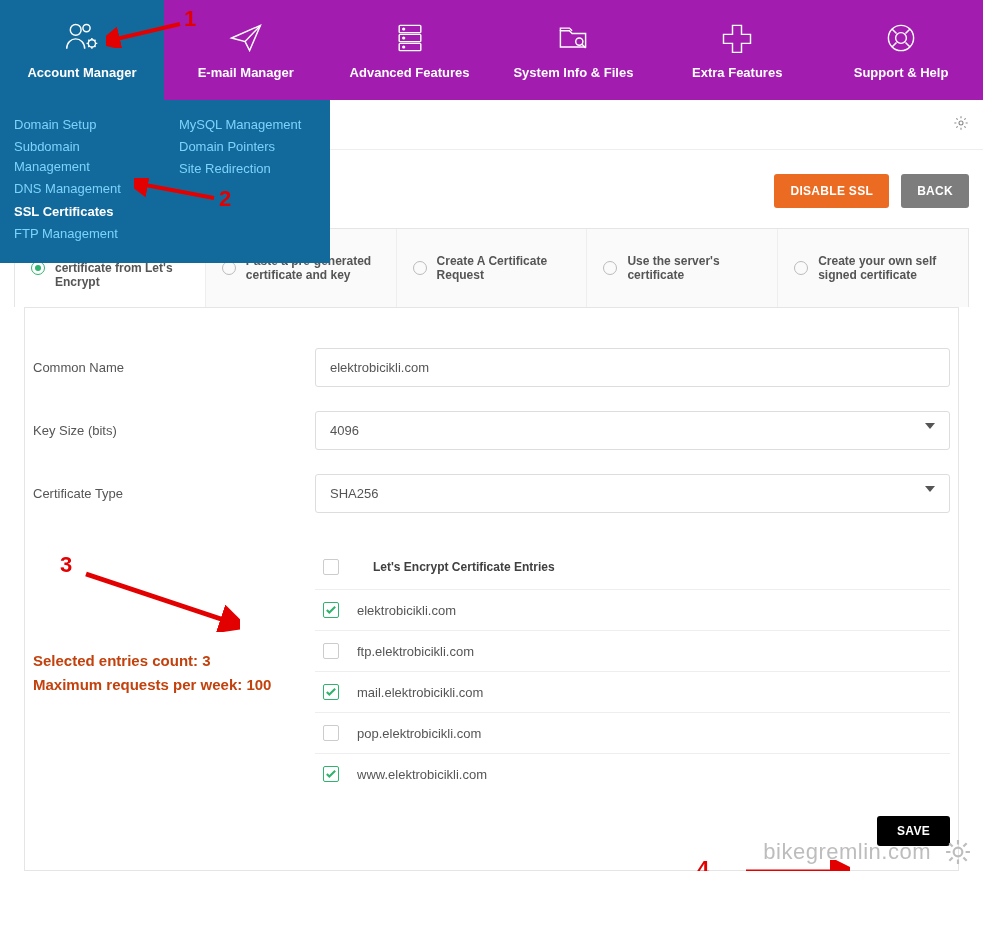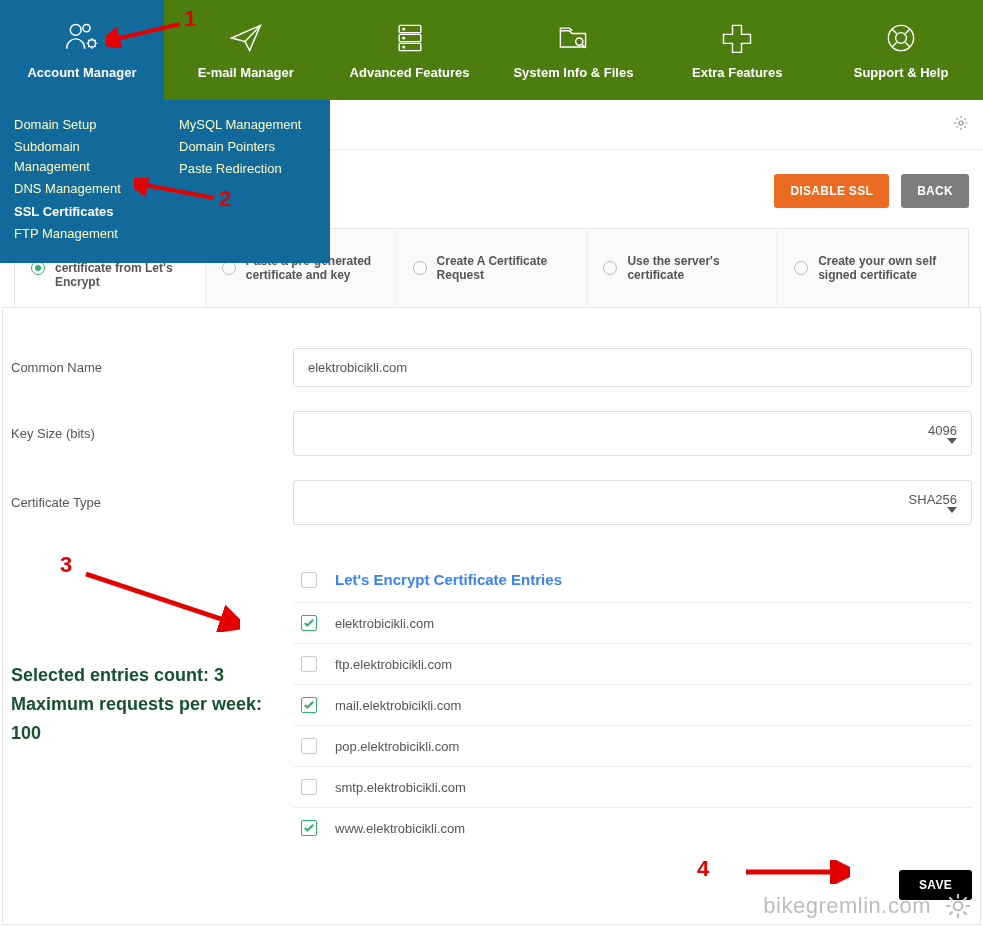"Account Manager" .topnav { background: #4d7c0f -> #a21caf }
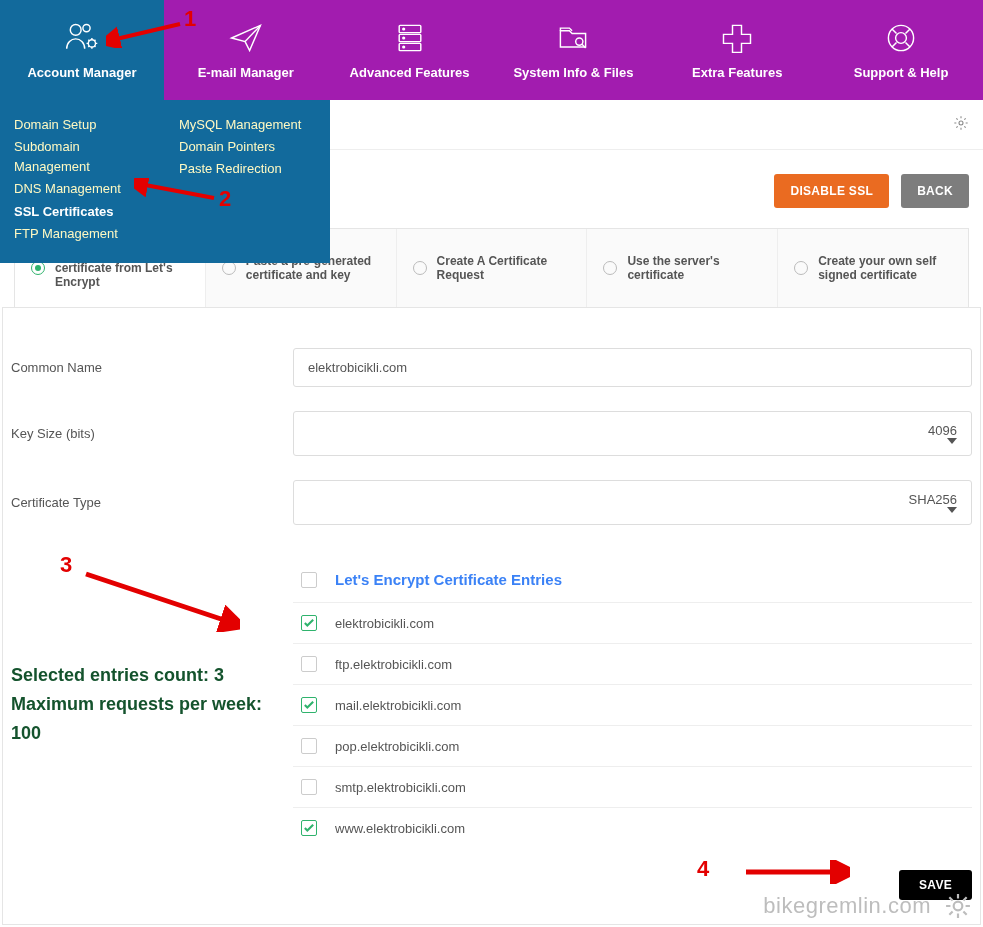"Domain Setup" .submenu-col a { color: #fef9c3 -> #7dd3fc }
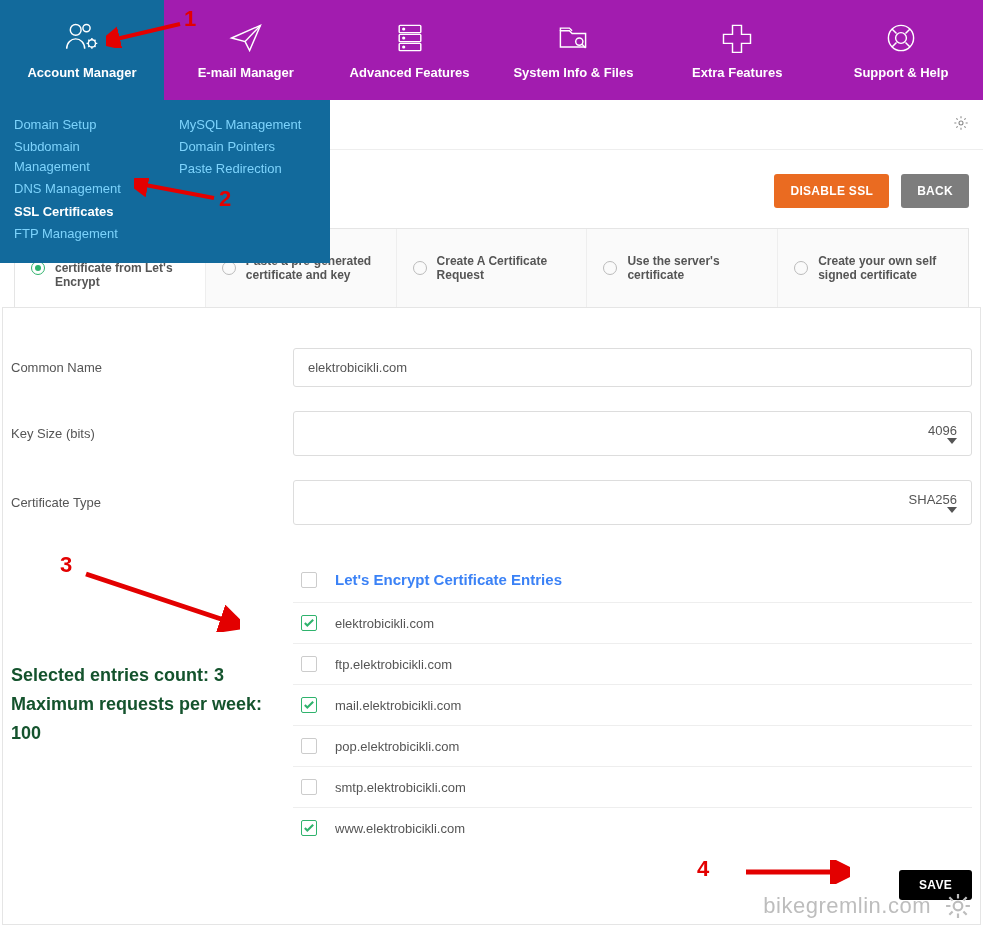"Paste Redirection" a { text: Paste -> Site }
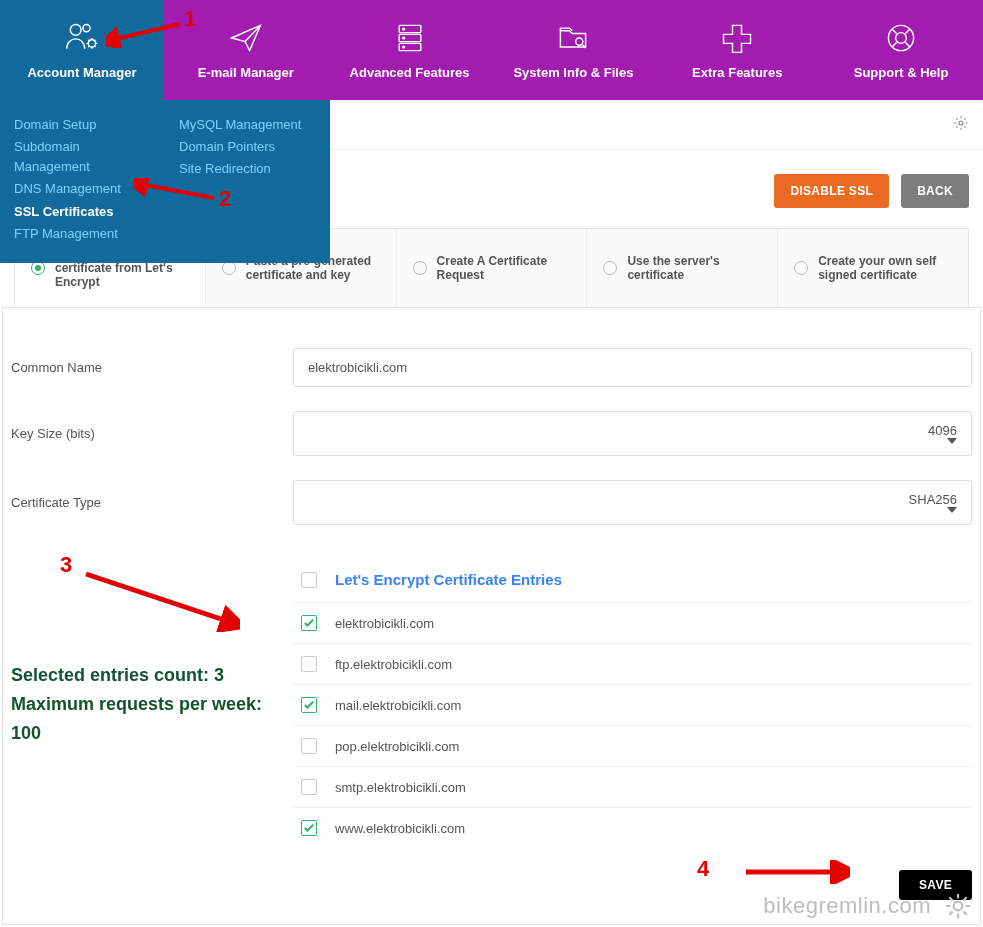"Common Name" .form-panel { margin: 0 2px -> 0 24px }
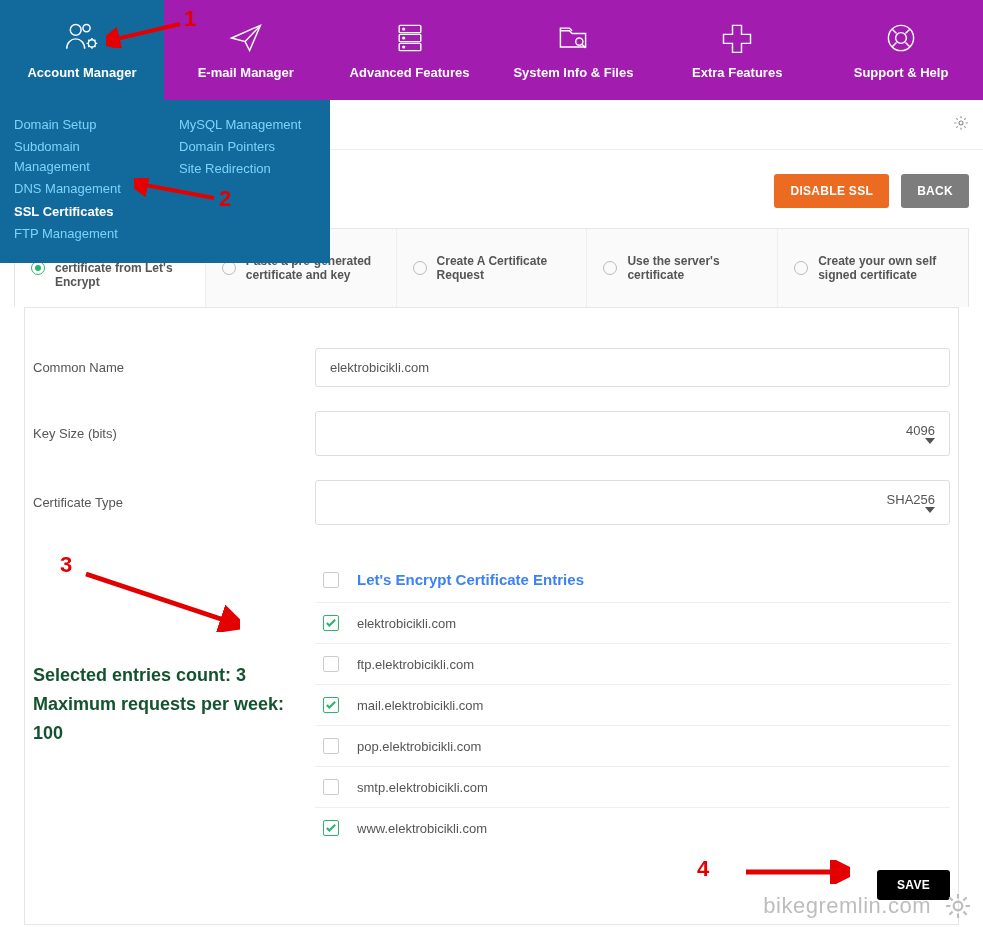"4096" .select { align-items: flex-end -> flex-start; flex-direction: column -> none }
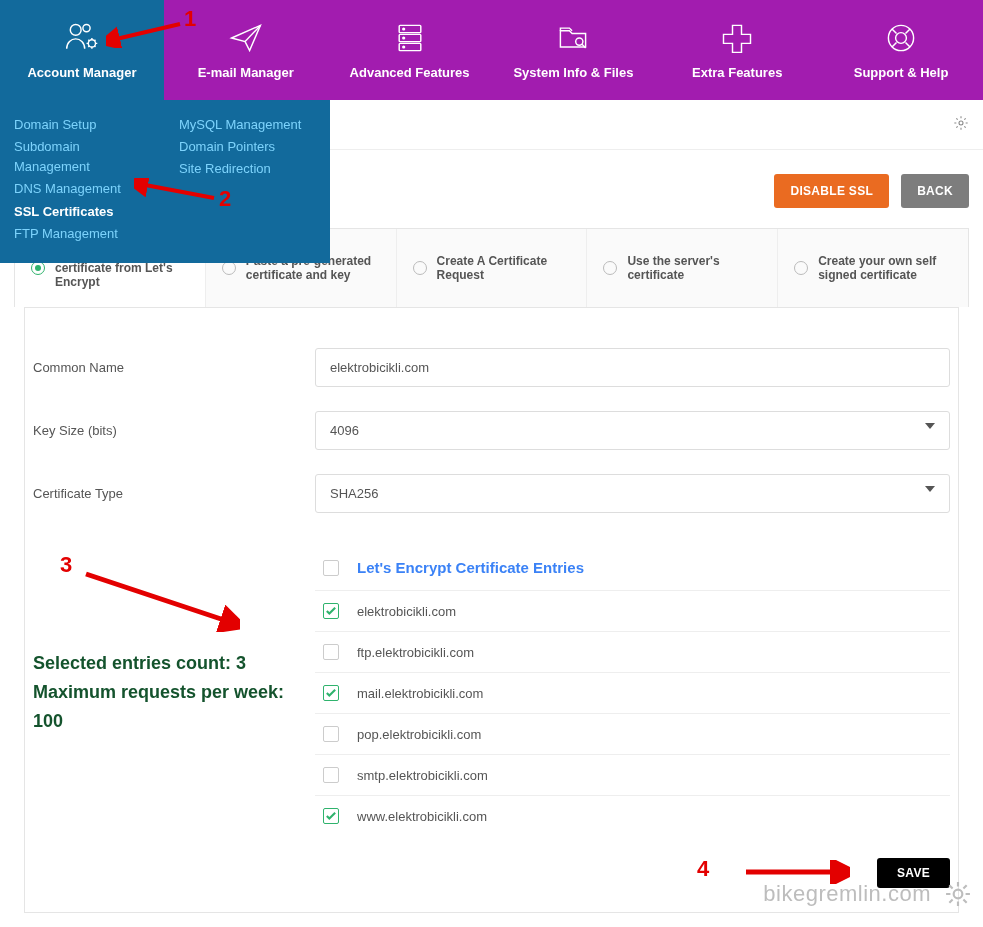"Let's Encrypt Certificate Entries" .entries-hdr { color: #3b82f6 -> #404040; font-size: 15px -> 12px; gap: 18px -> 34px }
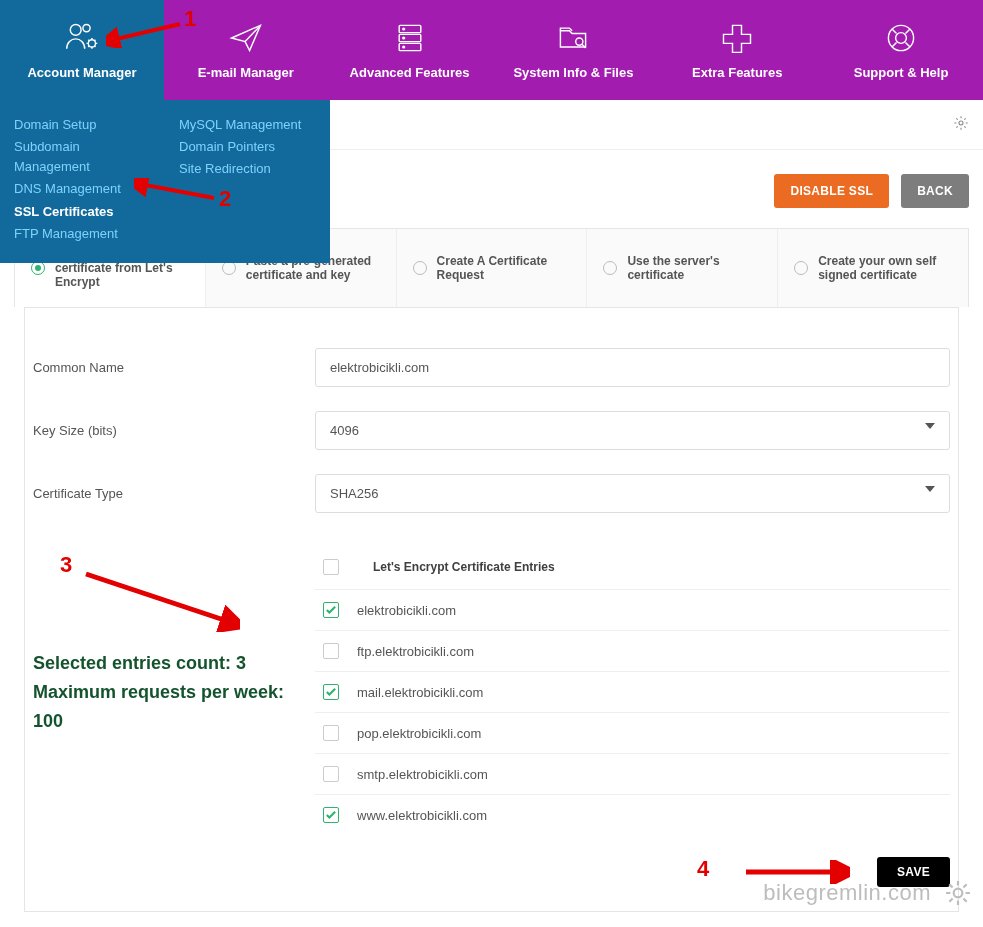"Selected entries count: 3" .entries-left { color: #14532d -> #c2410c; font-size: 18px -> 15px }
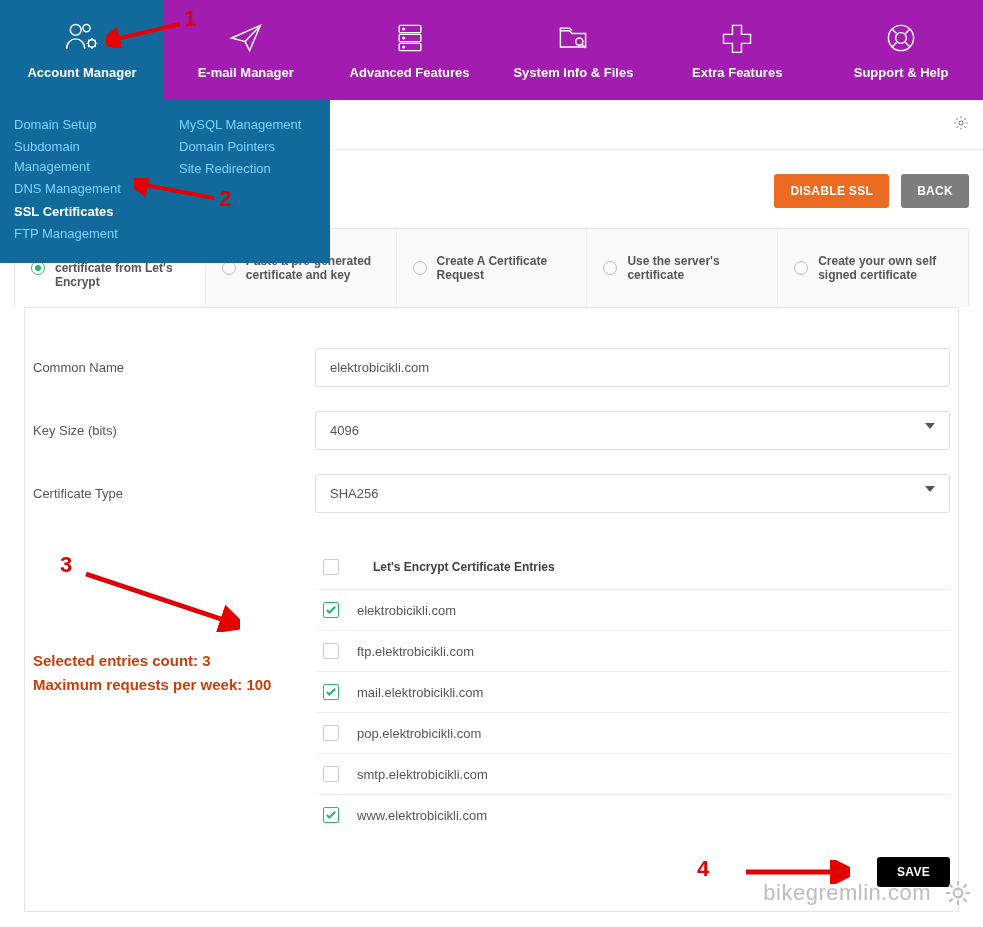"smtp.elektrobicikli.com" div.entry-row { html: <div> <span></span> <span>smtp.elektrobicikli.com</span> </div> -> none }
